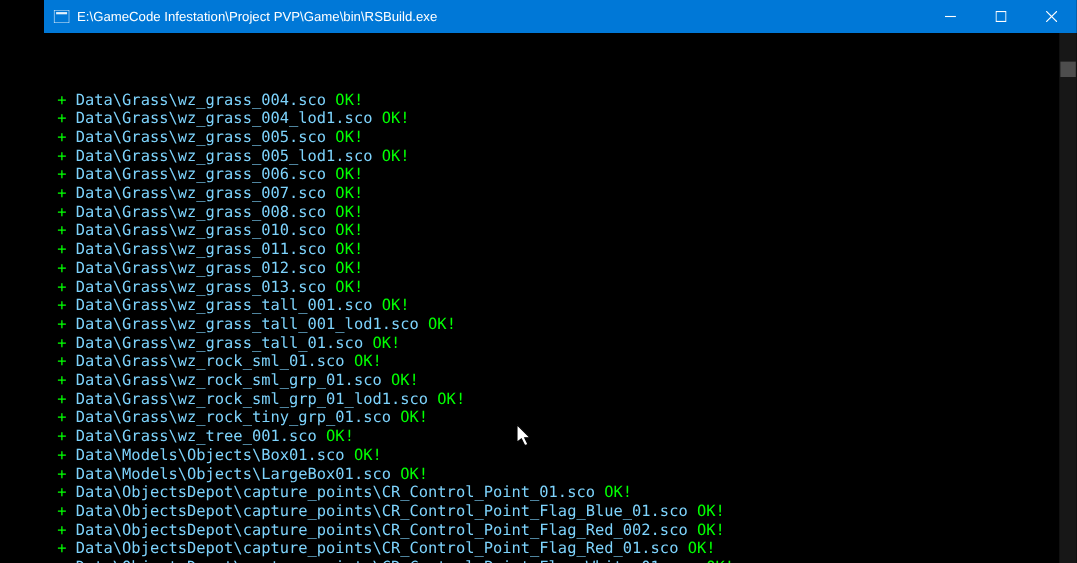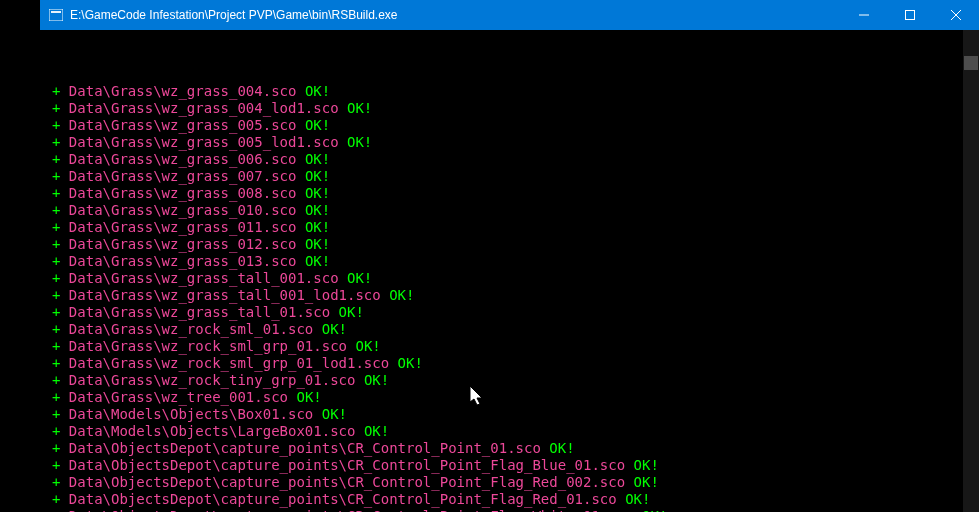"Data\Grass\wz_grass_004.sco" .path { color: #ec4899 -> #7dd3fc }
